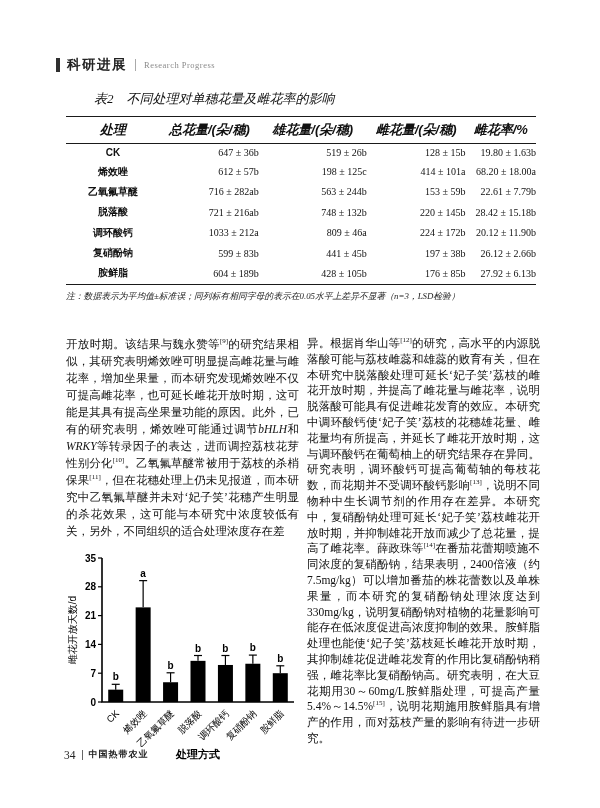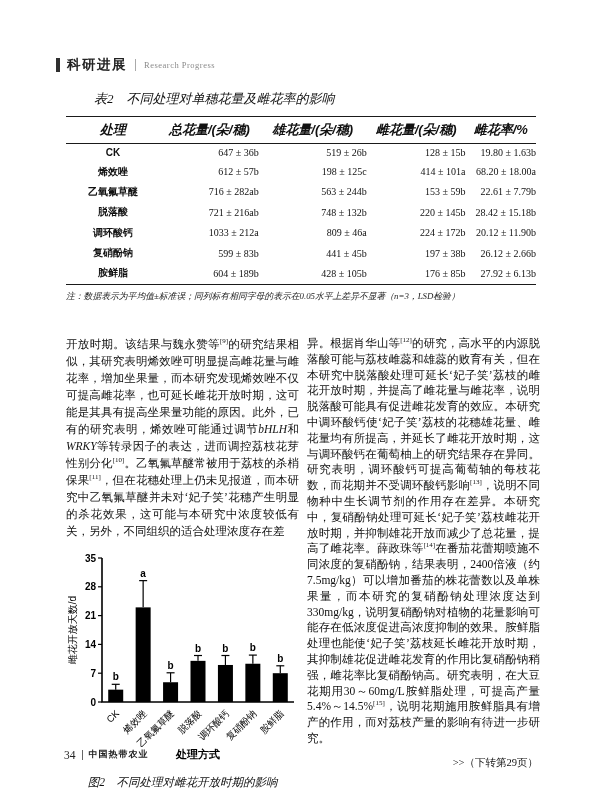">>（下转第29页）" div.continuation { html: <div>&gt;&gt;（下转第29页）</div> -> none }
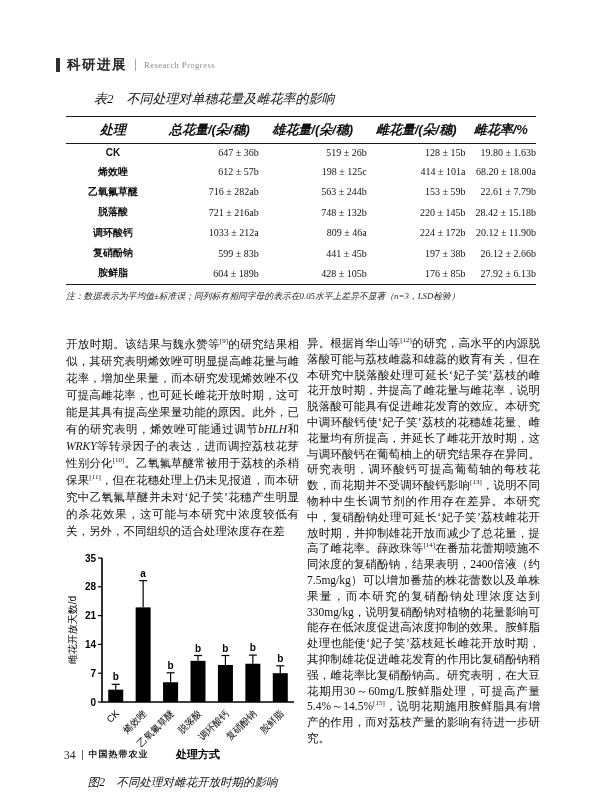"图2 不同处理对雌花开放时期的影响" div.fig-caption { html: <div>图2 不同处理对雌花开放时期的影响</div> -> none }
